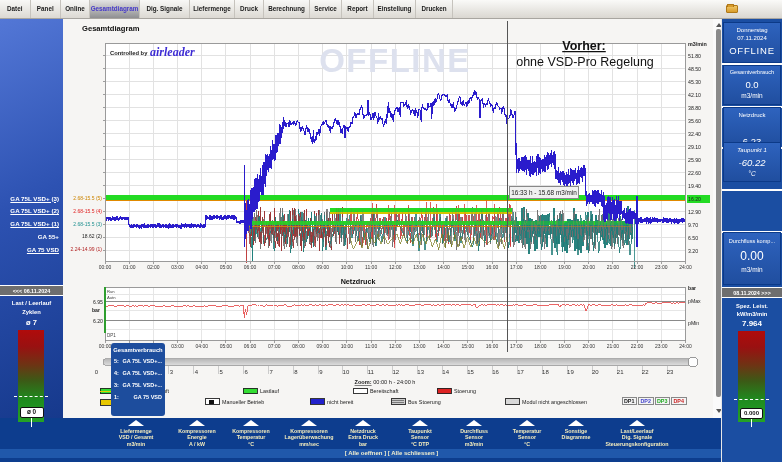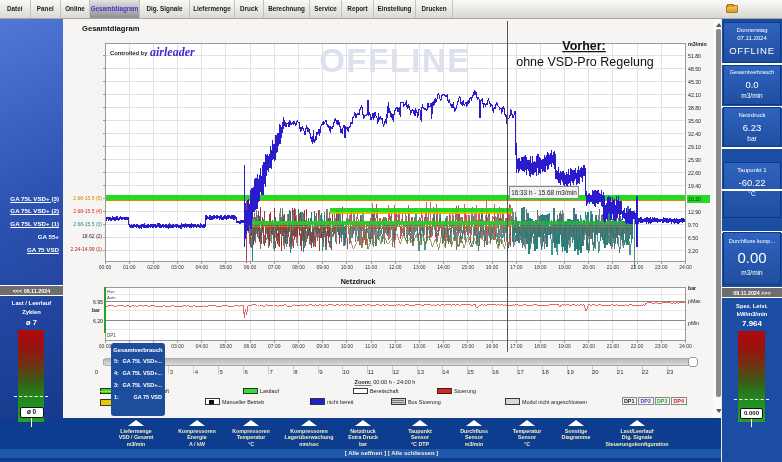"6.23" div { margin-top: 4px -> 18px }
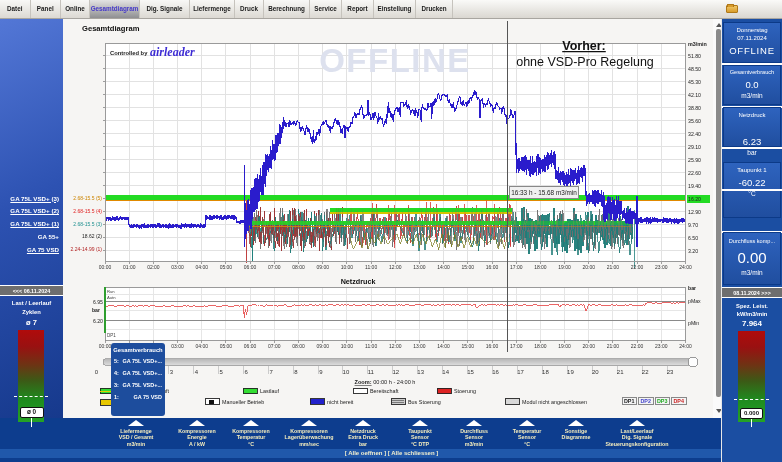"-60.22" div.rbox { font-style: none -> italic; height: 56px -> 40.0px; top: 143px -> 123px }
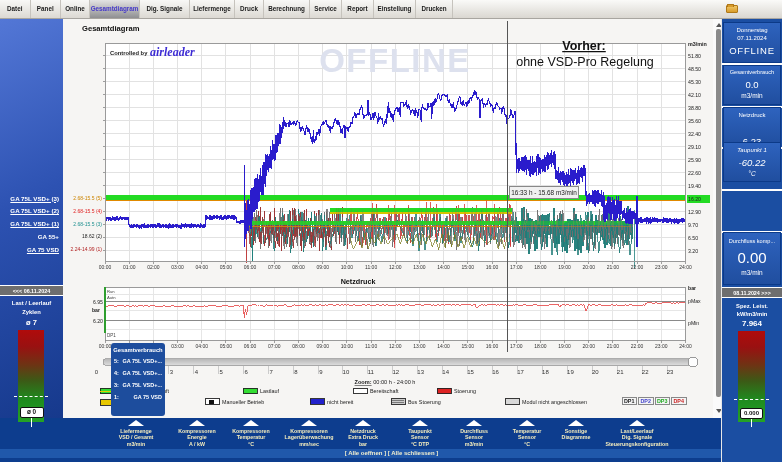"0.00" div { font-size: 15px -> 12px }
